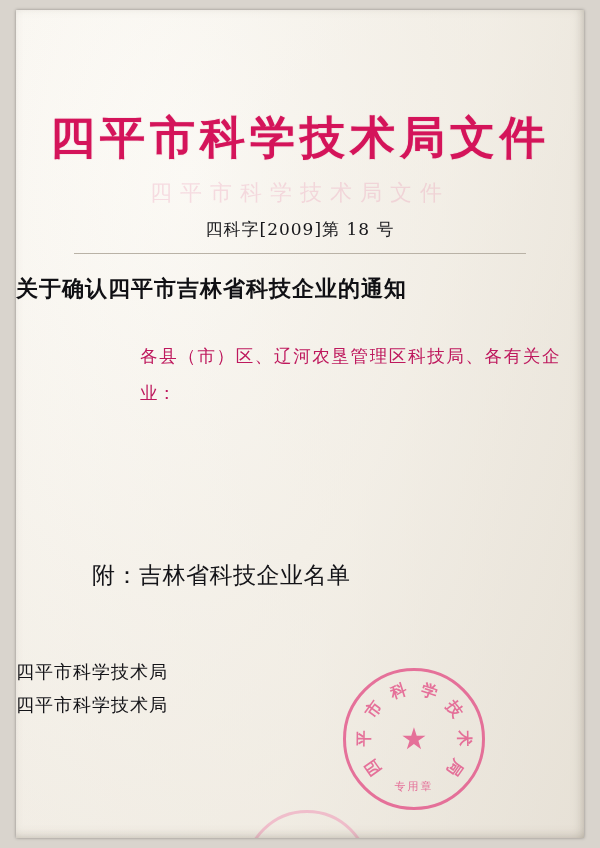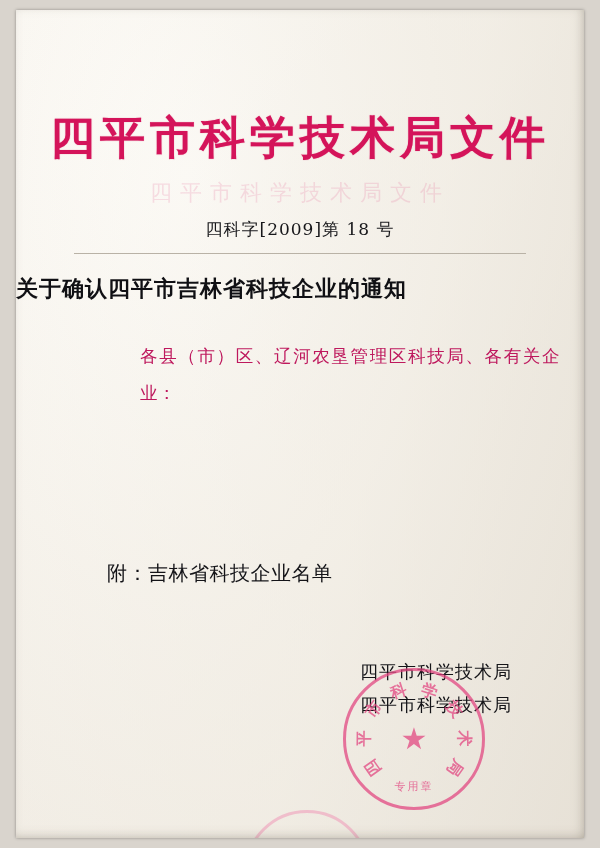"附：吉林省科技企业名单" #attachment-line { font-size: 20px -> 23px; left: 91px -> 76px }
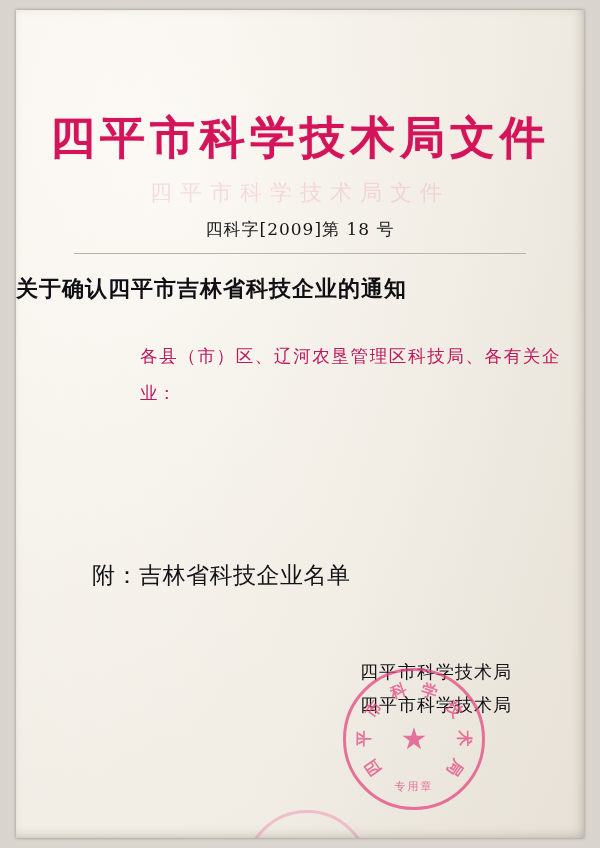"四平市科学技术局" #signature-block { text-align: right -> left }
